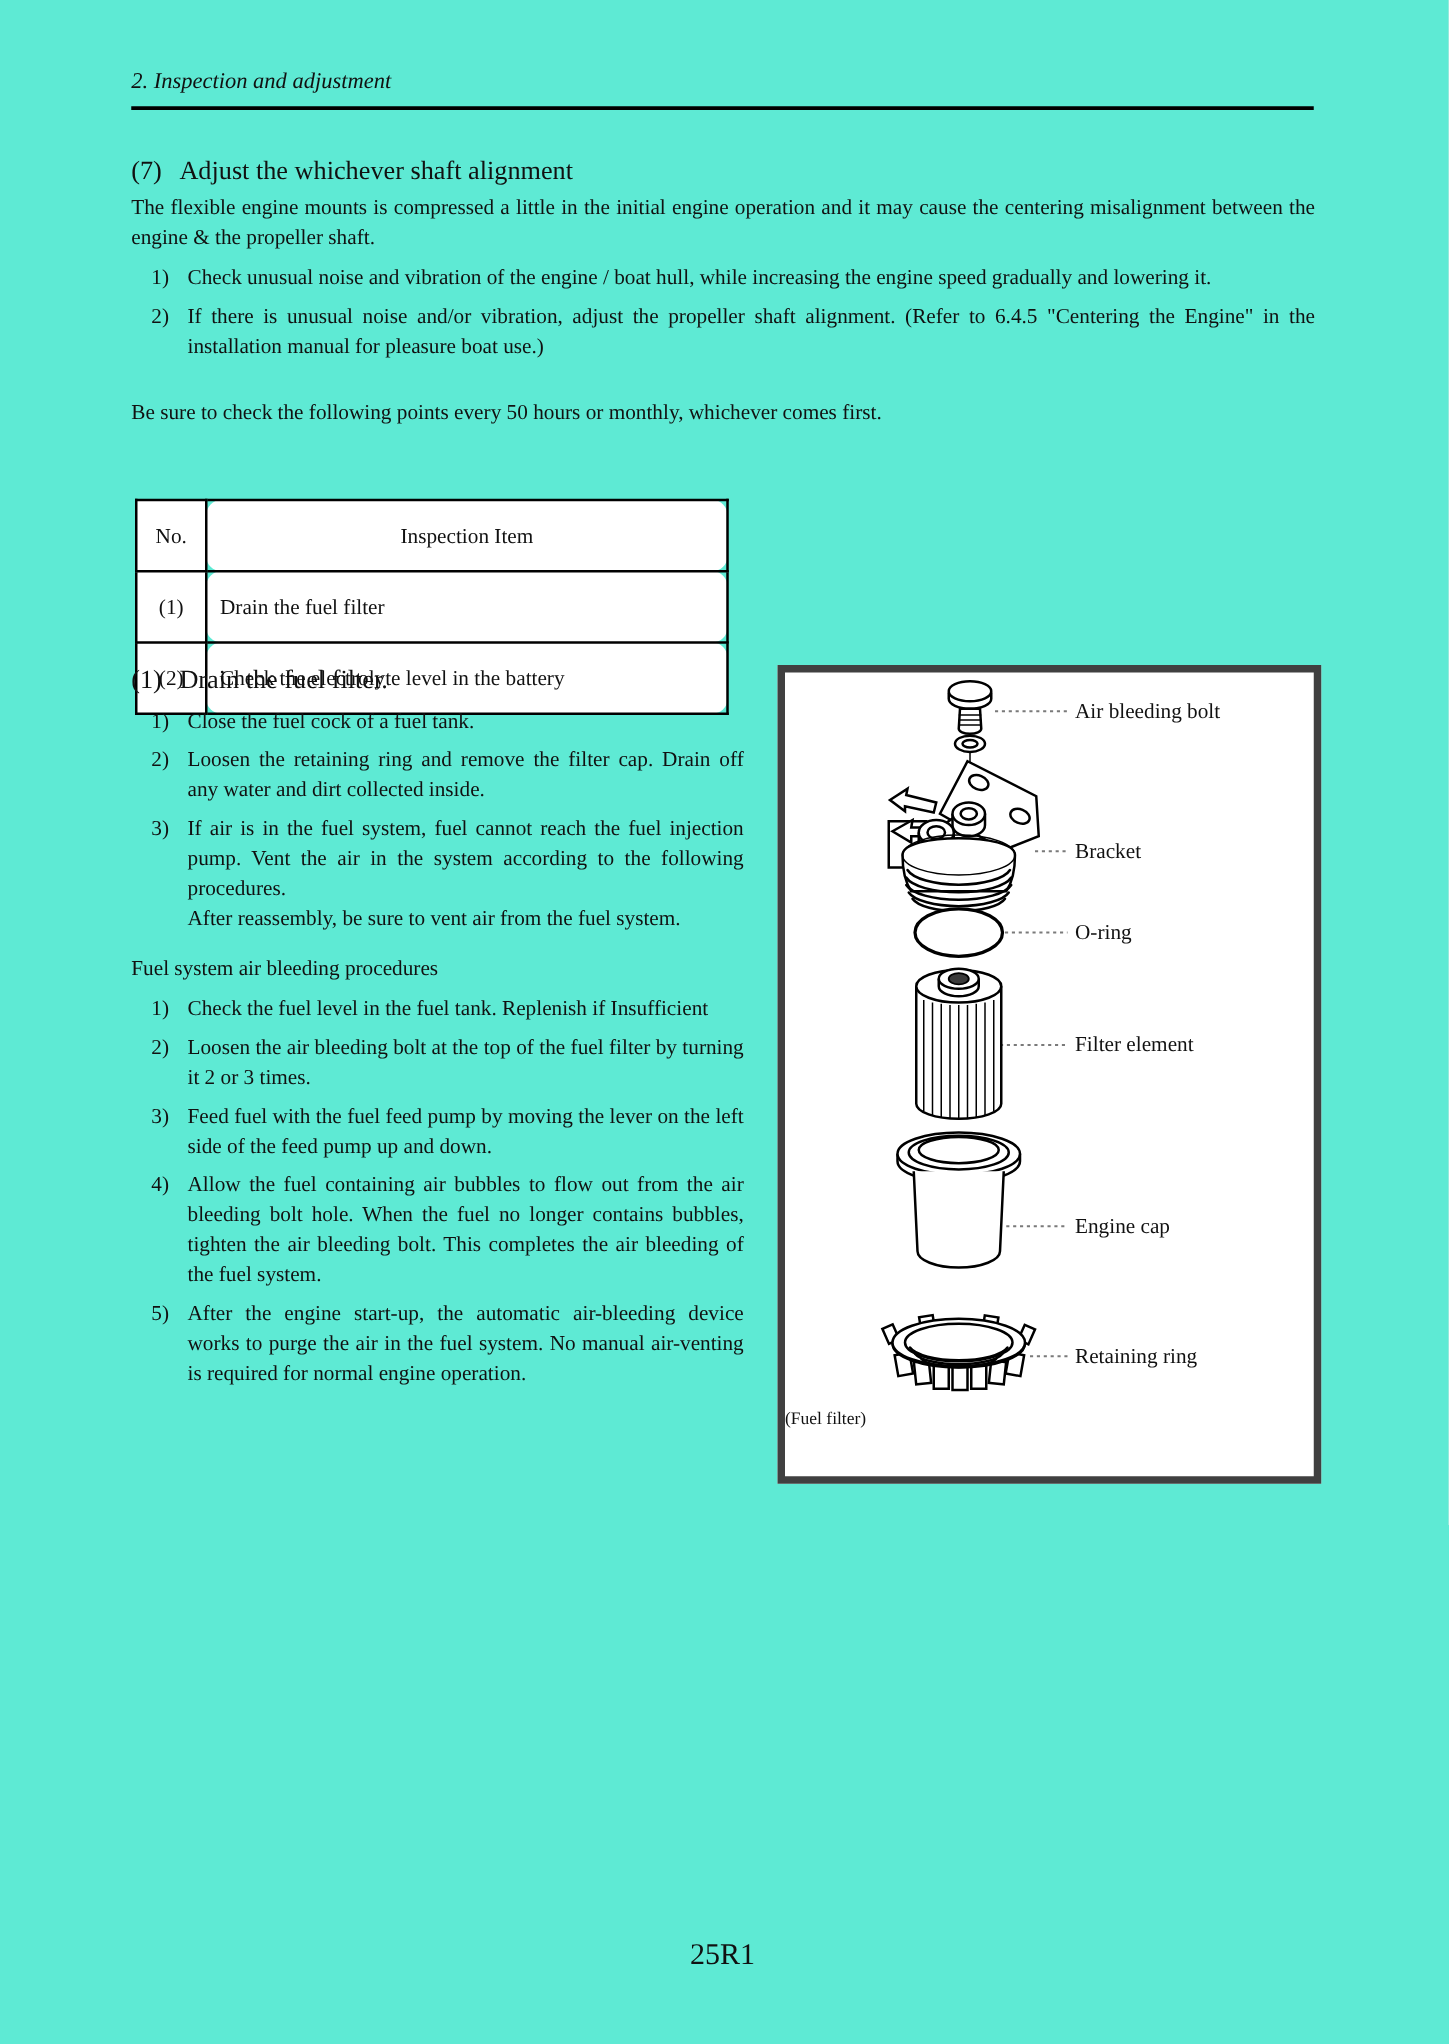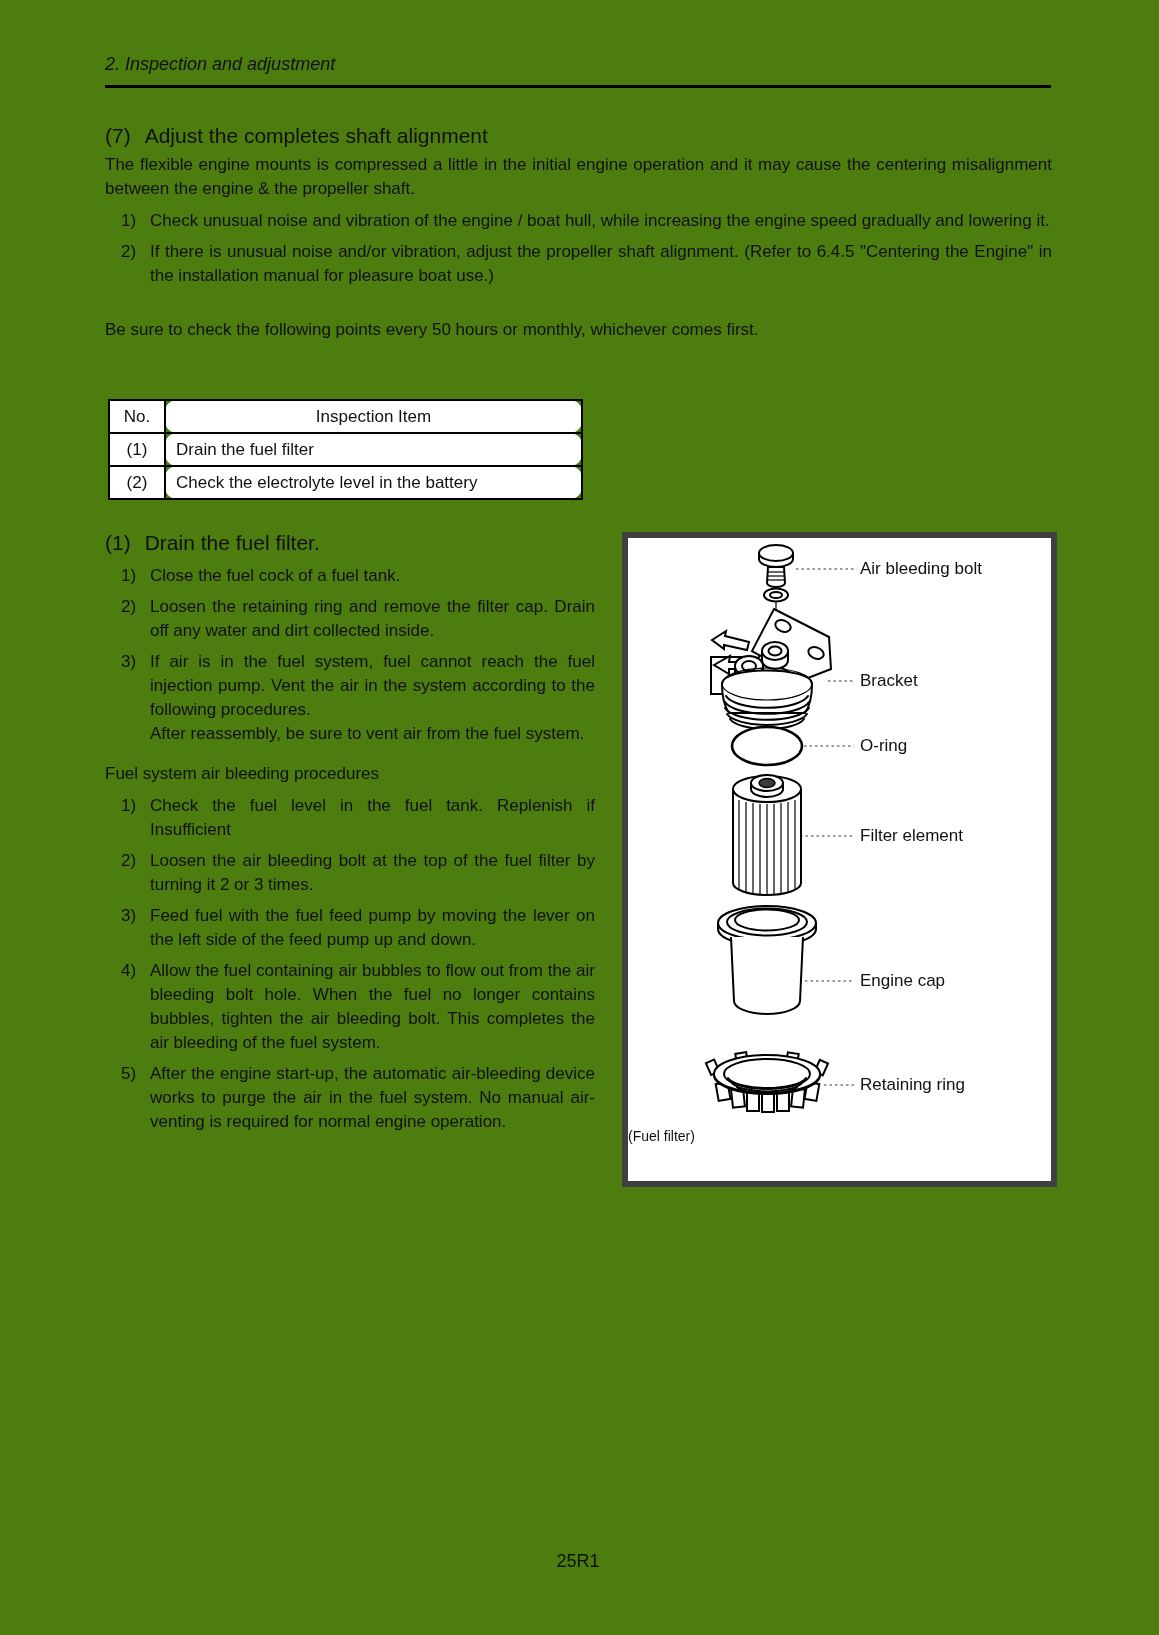"2. Inspection and adjustment" .page { background: #4d7c0f -> #5eead4; font-family: Liberation Sans, sans-serif -> Liberation Serif, serif }
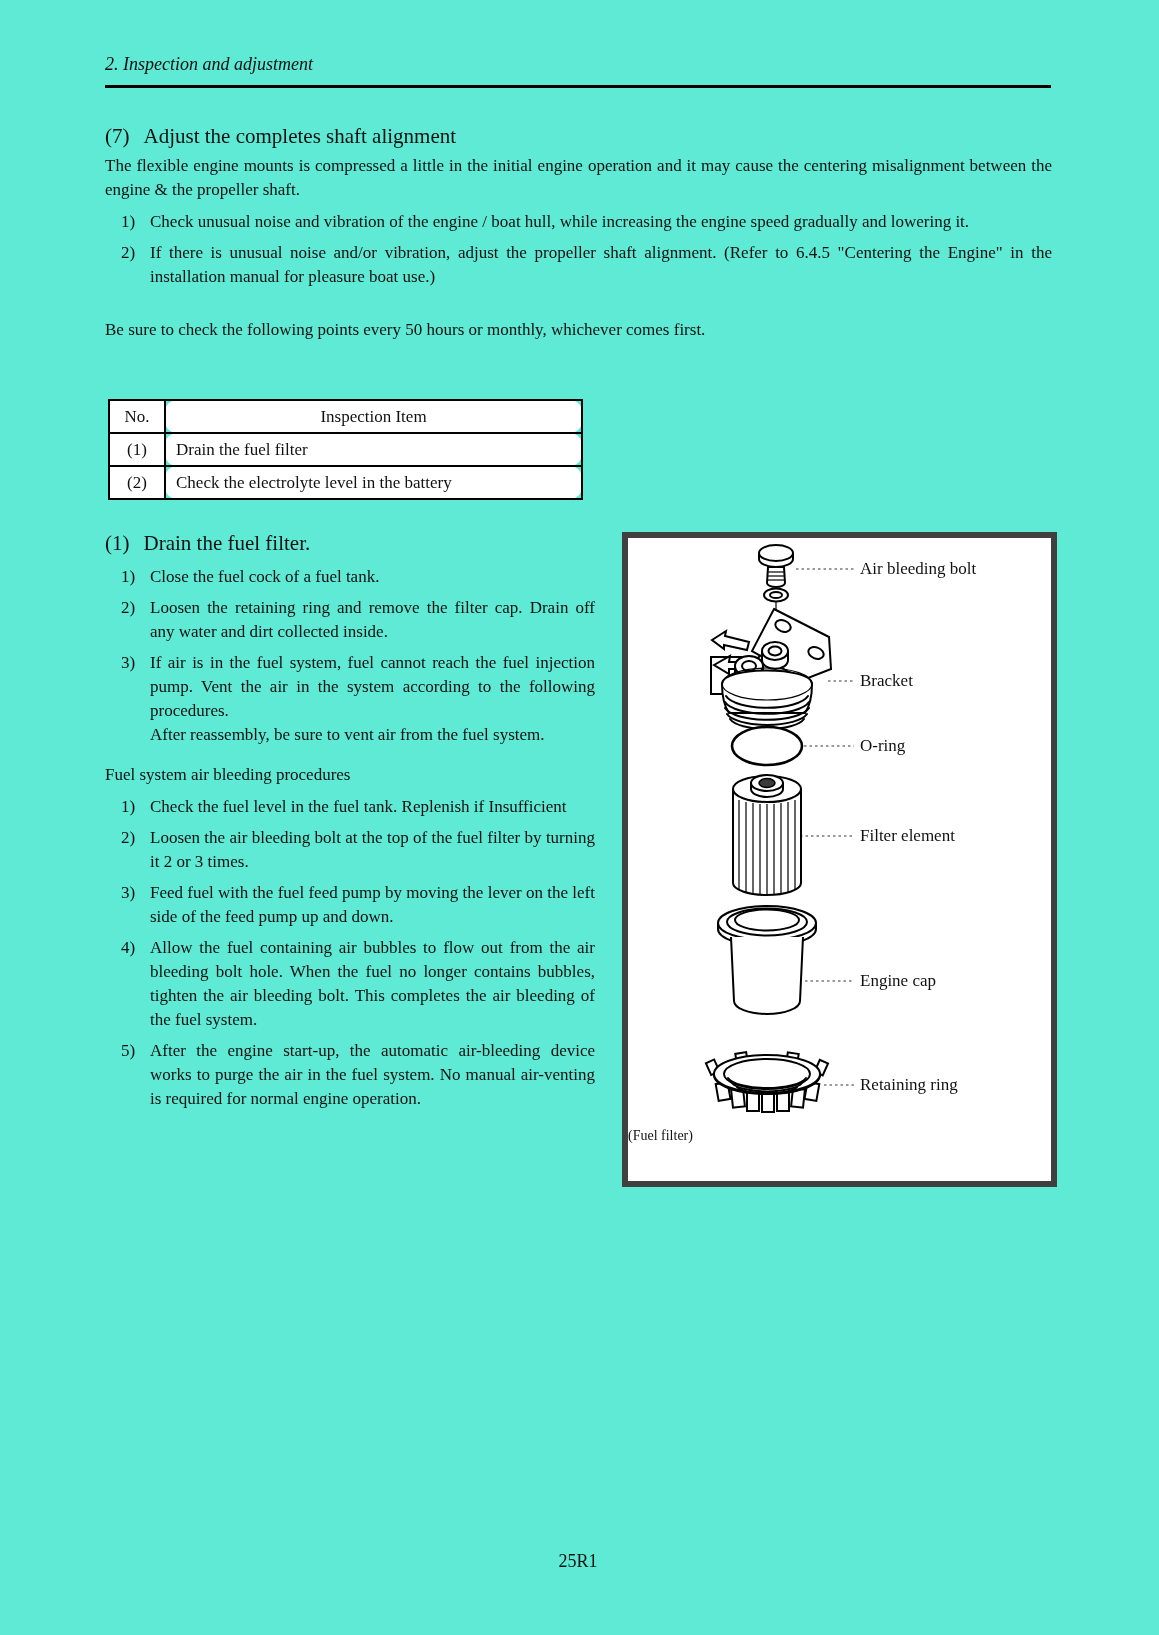"Adjust the completes shaft alignment" span { text: completes -> whichever }
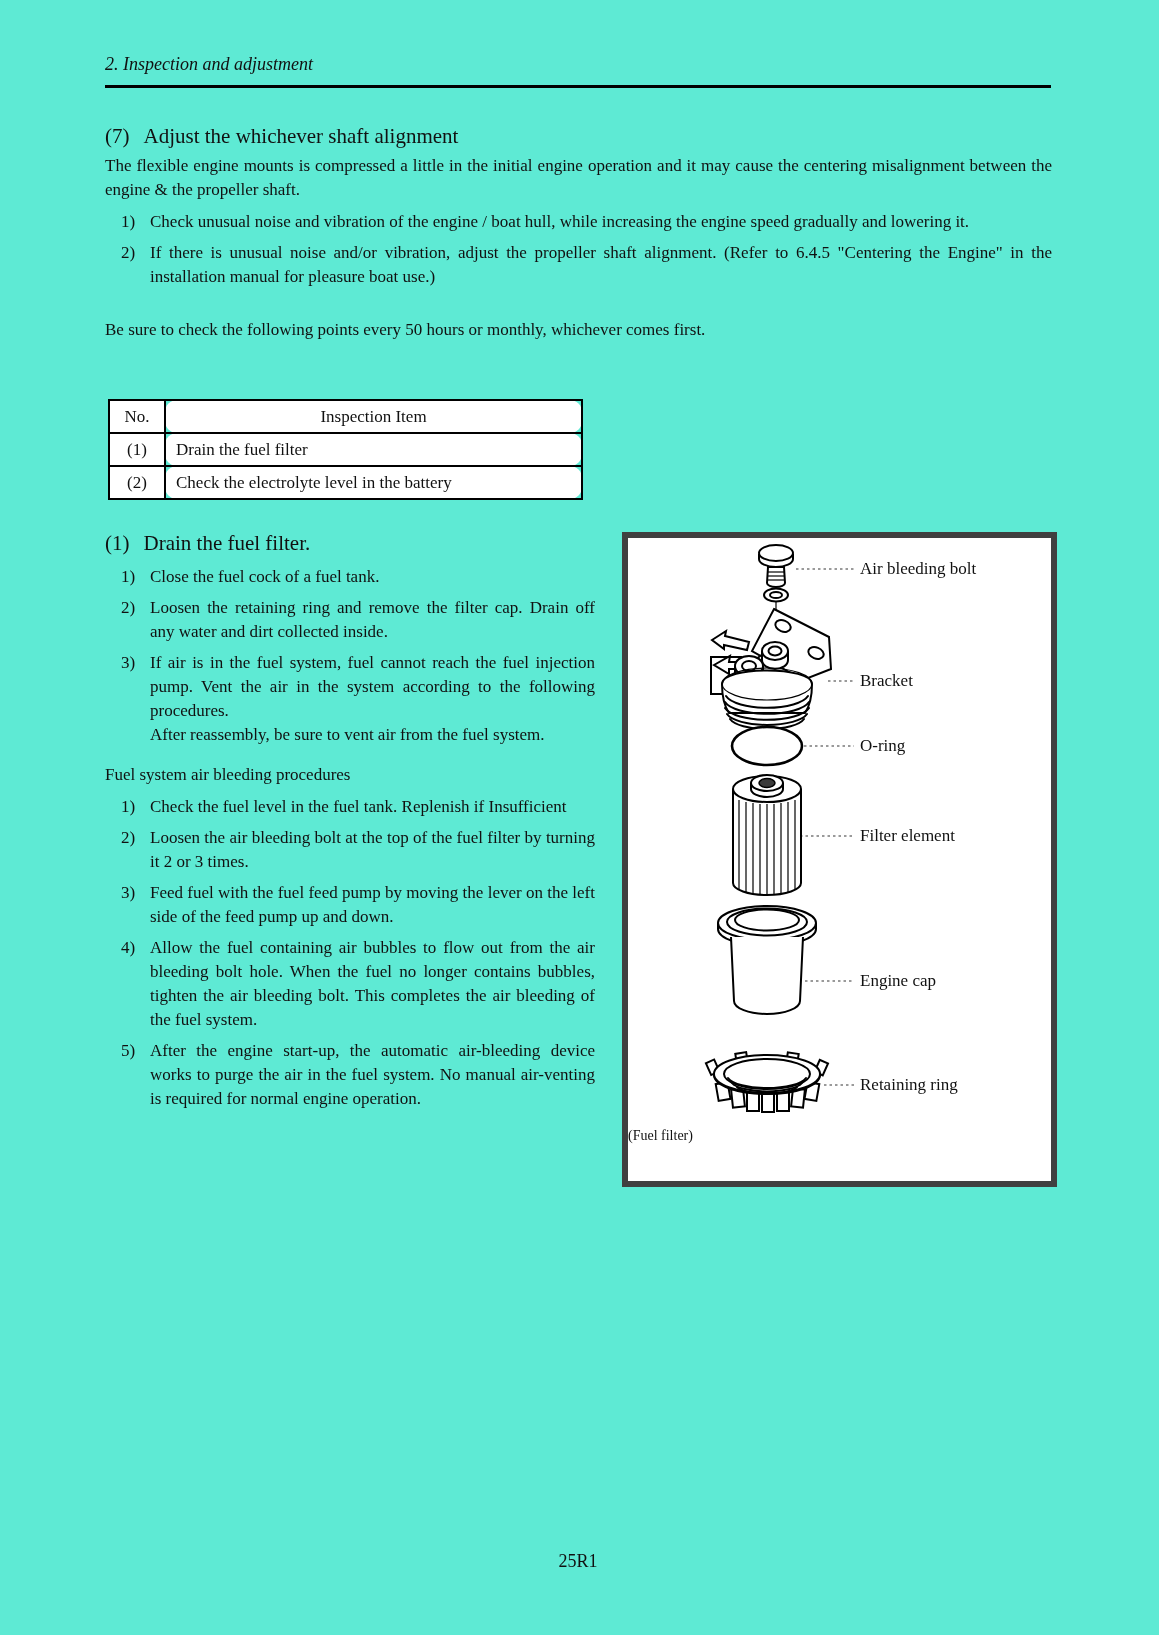"No." .insp-table th, .insp-table td { padding: 0 10px -> 12px 10px }
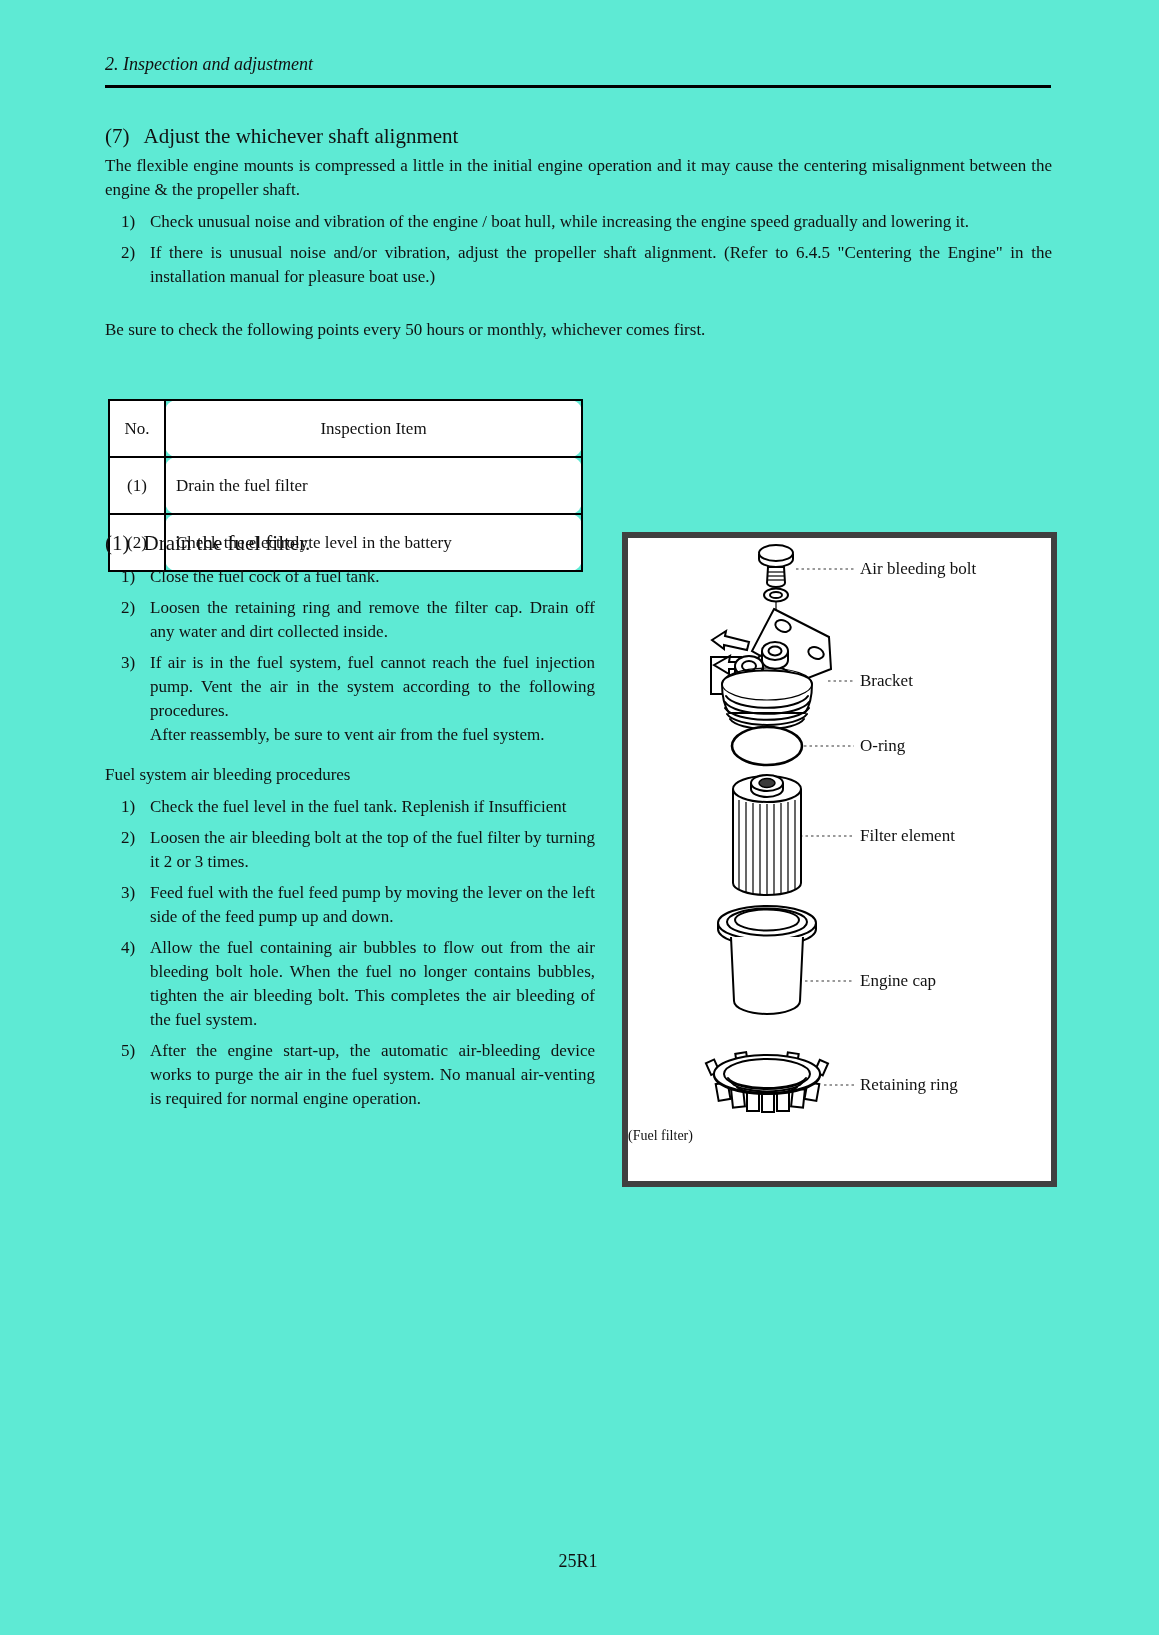"25R1" .footer { font-size: 18px -> 24px }
